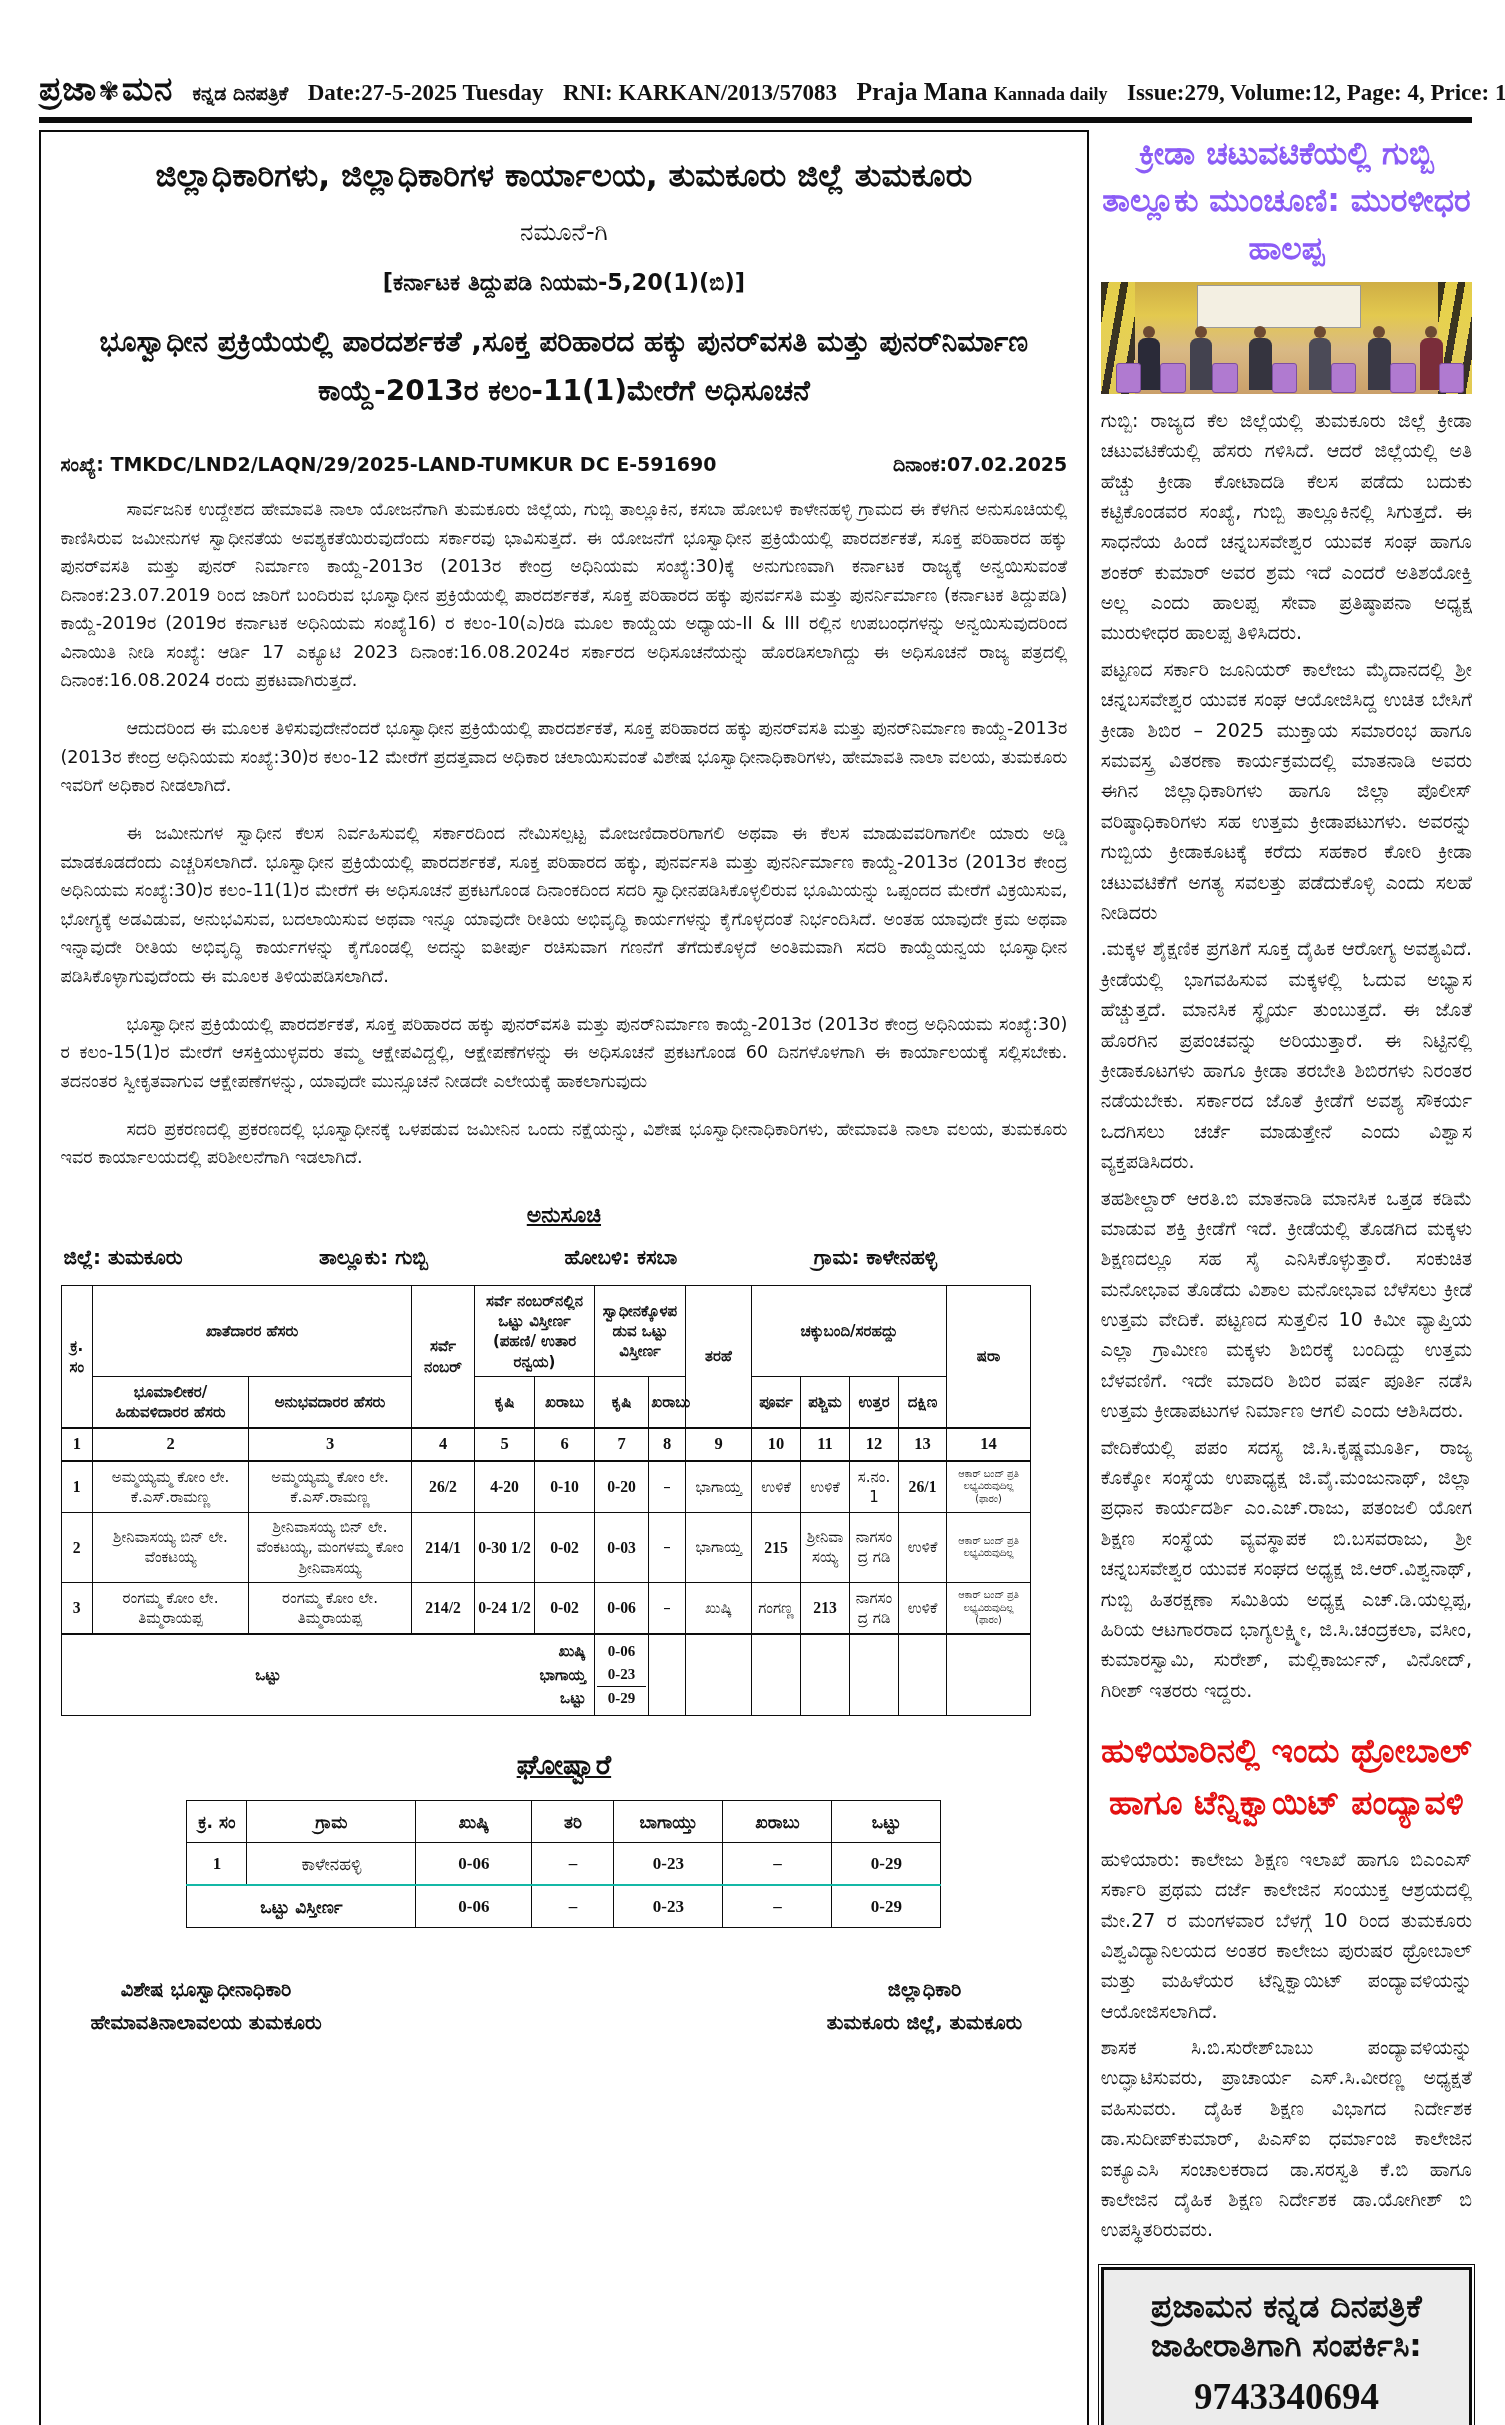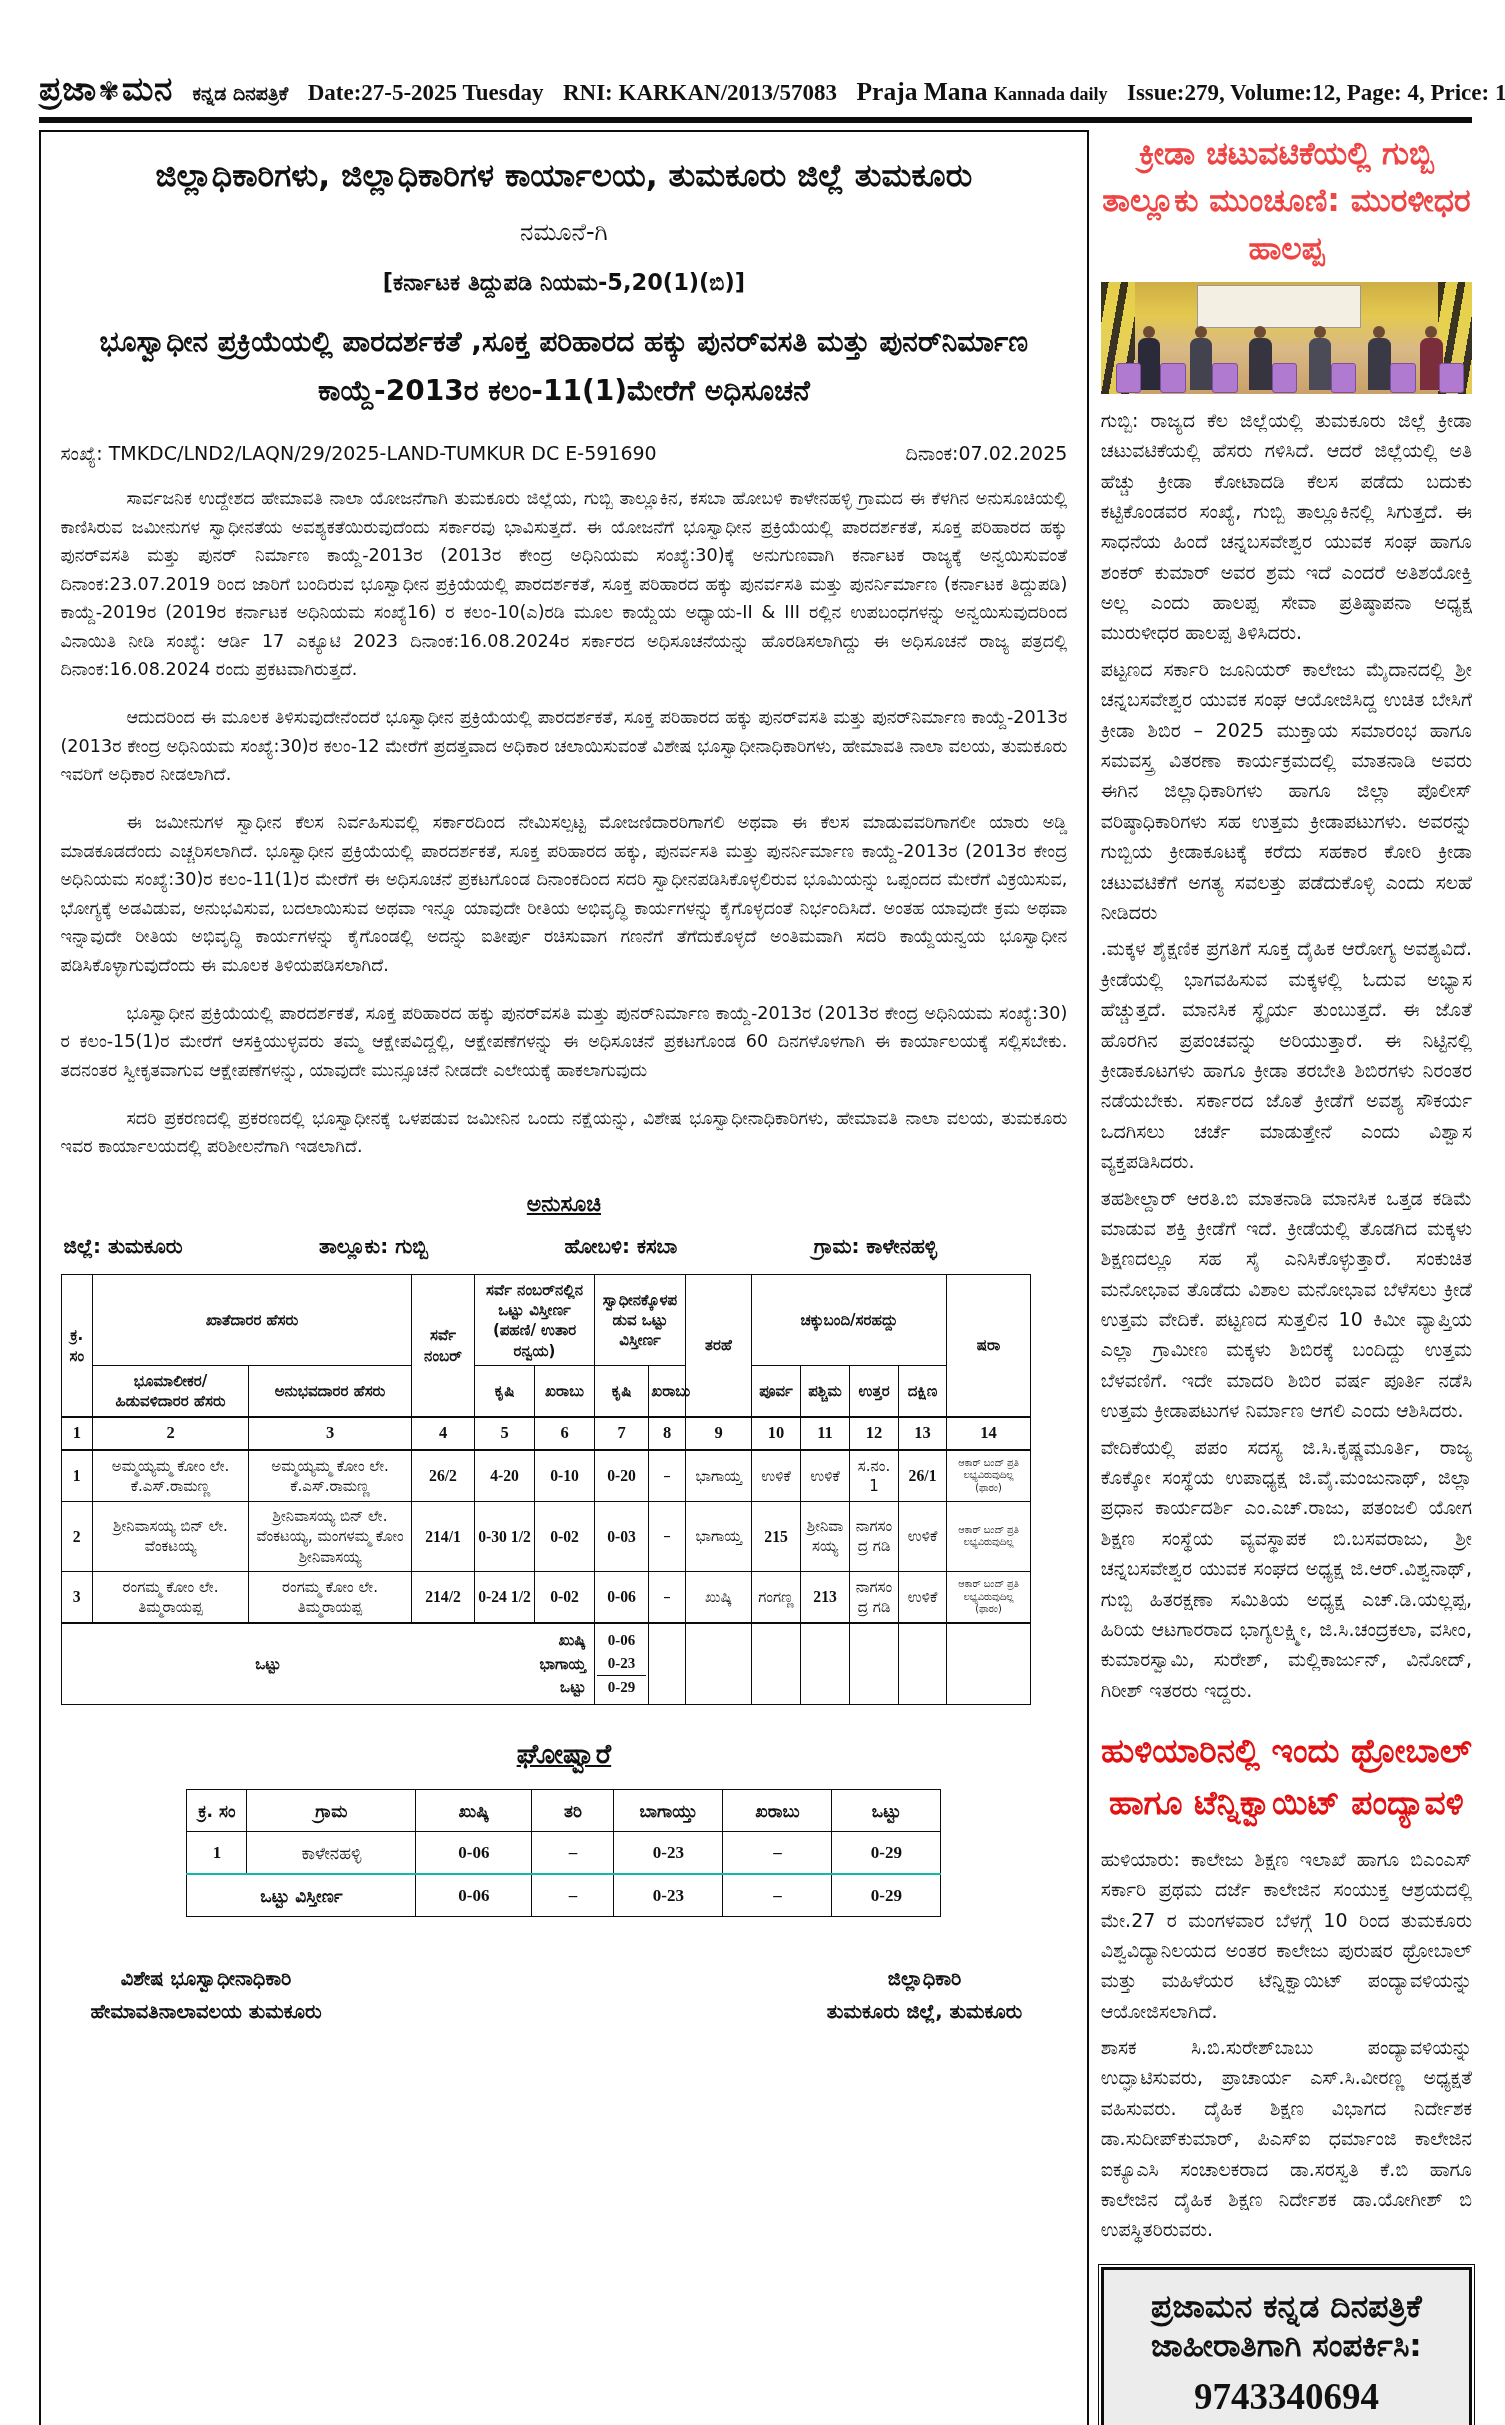"ಕ್ರೀಡಾ ಚಟುವಟಿಕೆಯಲ್ಲಿ ಗುಬ್ಬಿ ತಾಲ್ಲೂಕು" .red-head { color: #ef4444 -> #8b5cf6 }
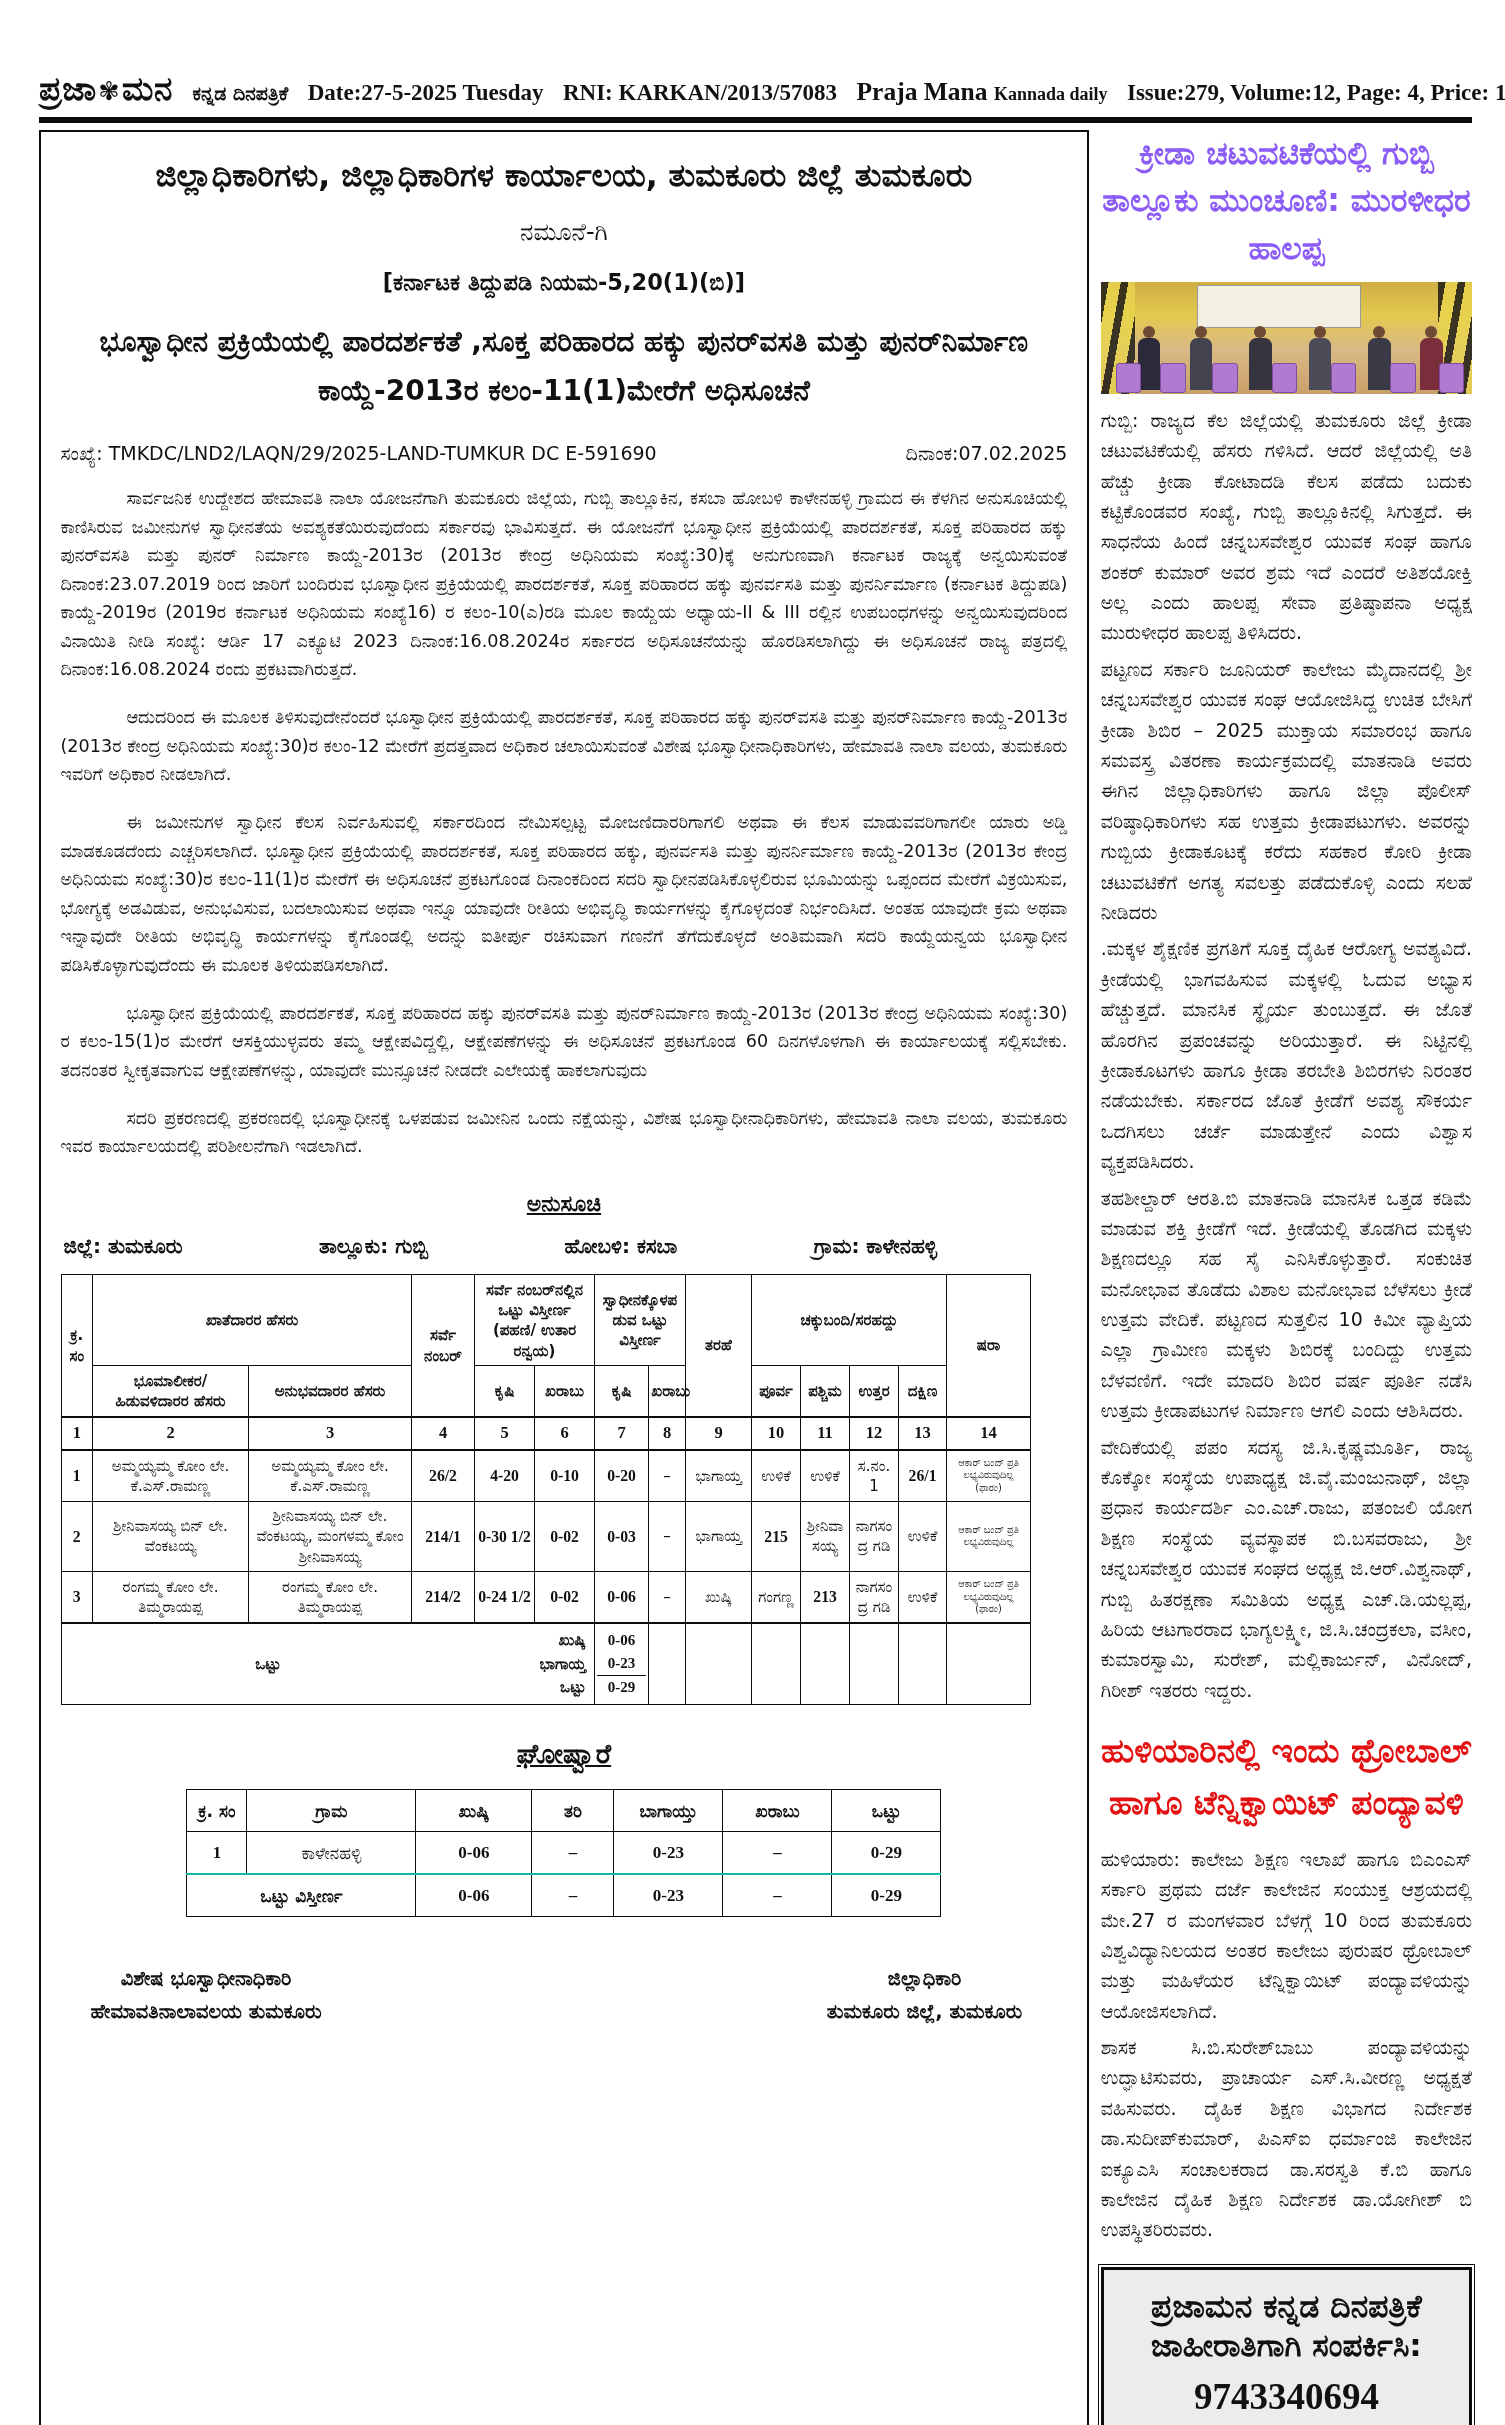"ಸಂಖ್ಯೆ:" .n-refrow { font-weight: normal -> bold; margin-top: 27px -> 38px }
